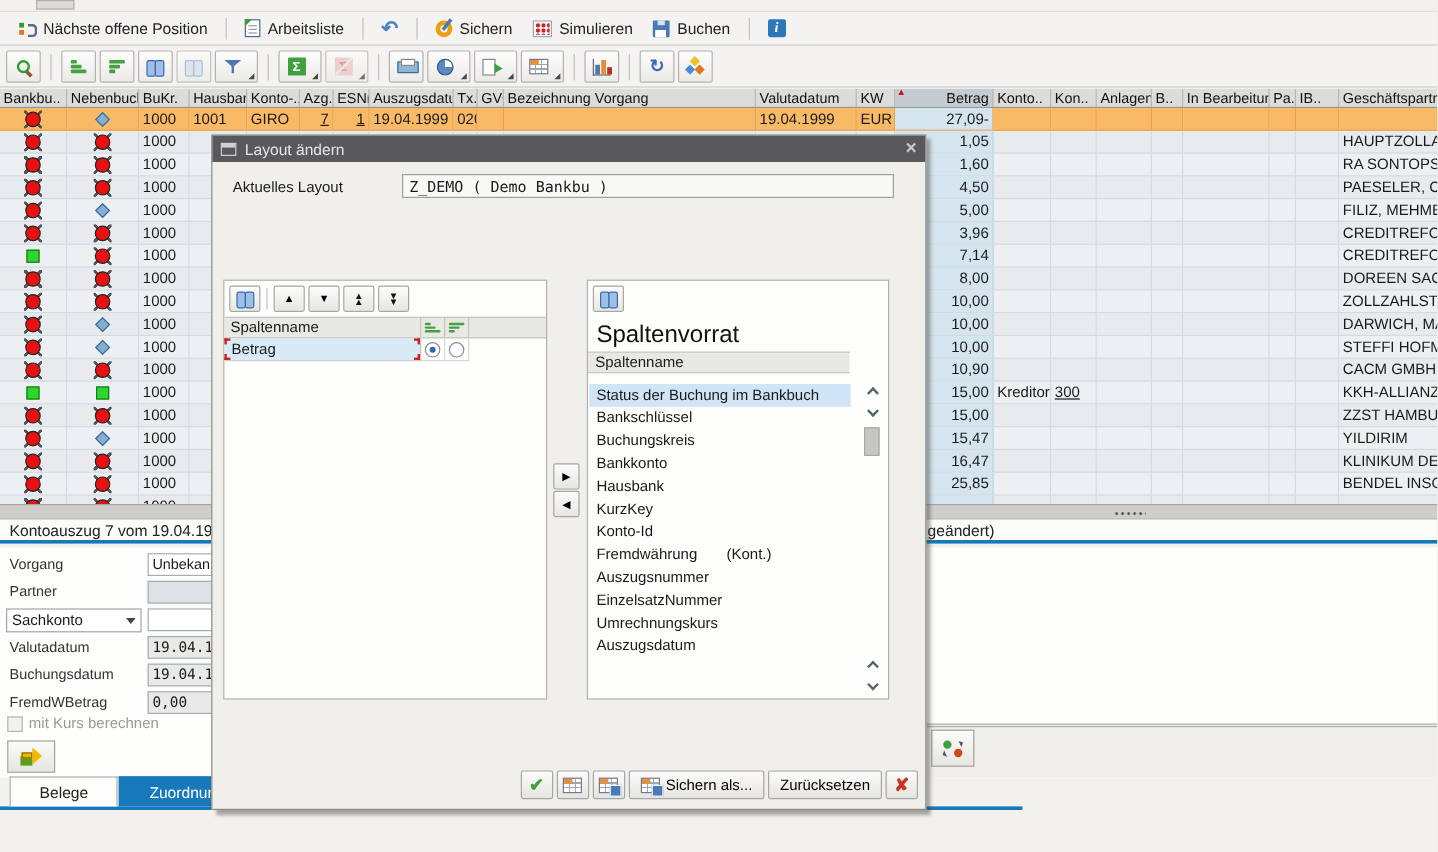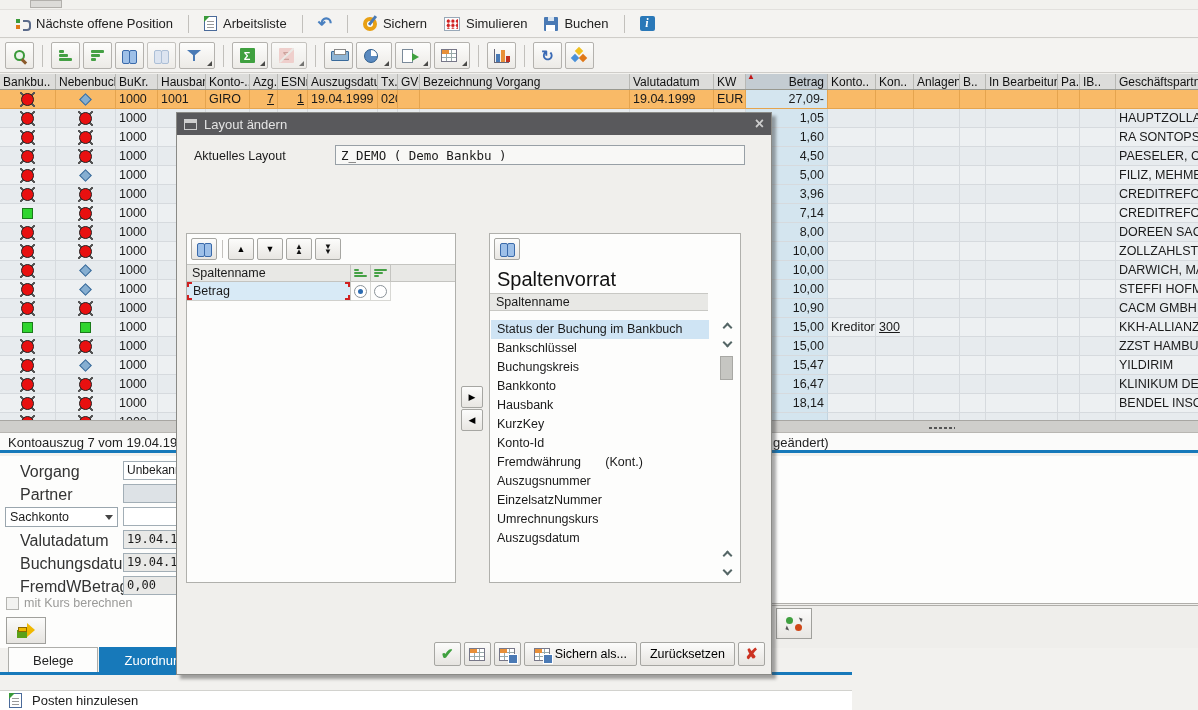"18,14" span { text: 18,14 -> 25,85 }
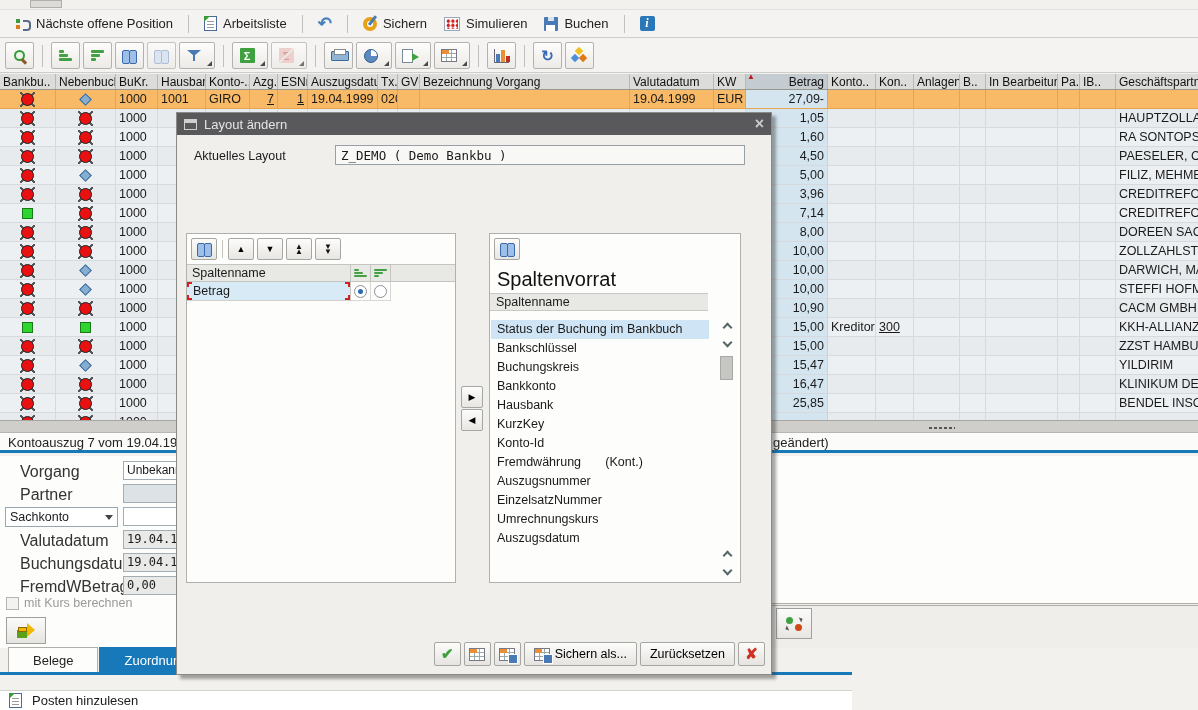"Vorgang" .frow .flabel { font-size: 16px -> 12px; left: 20px -> 8px }
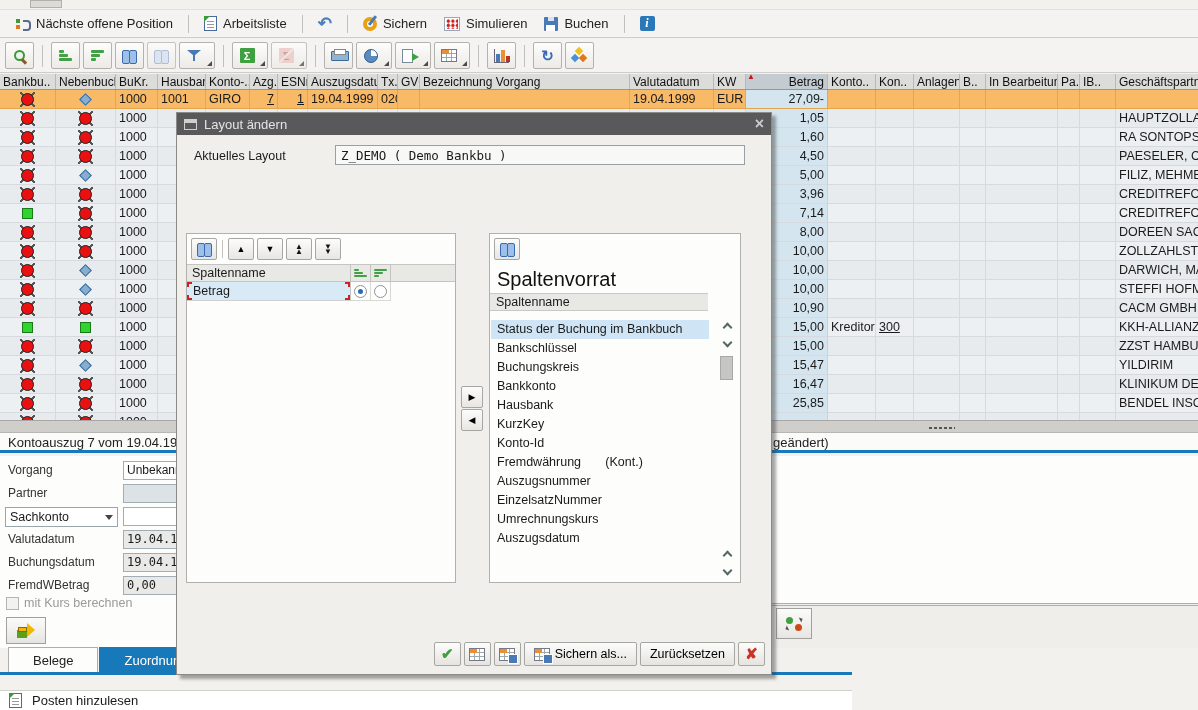"Posten hinzulesen" div.bbar { html: <div> <span></span> <span>Posten hinzulesen</span> </div> -> none }
